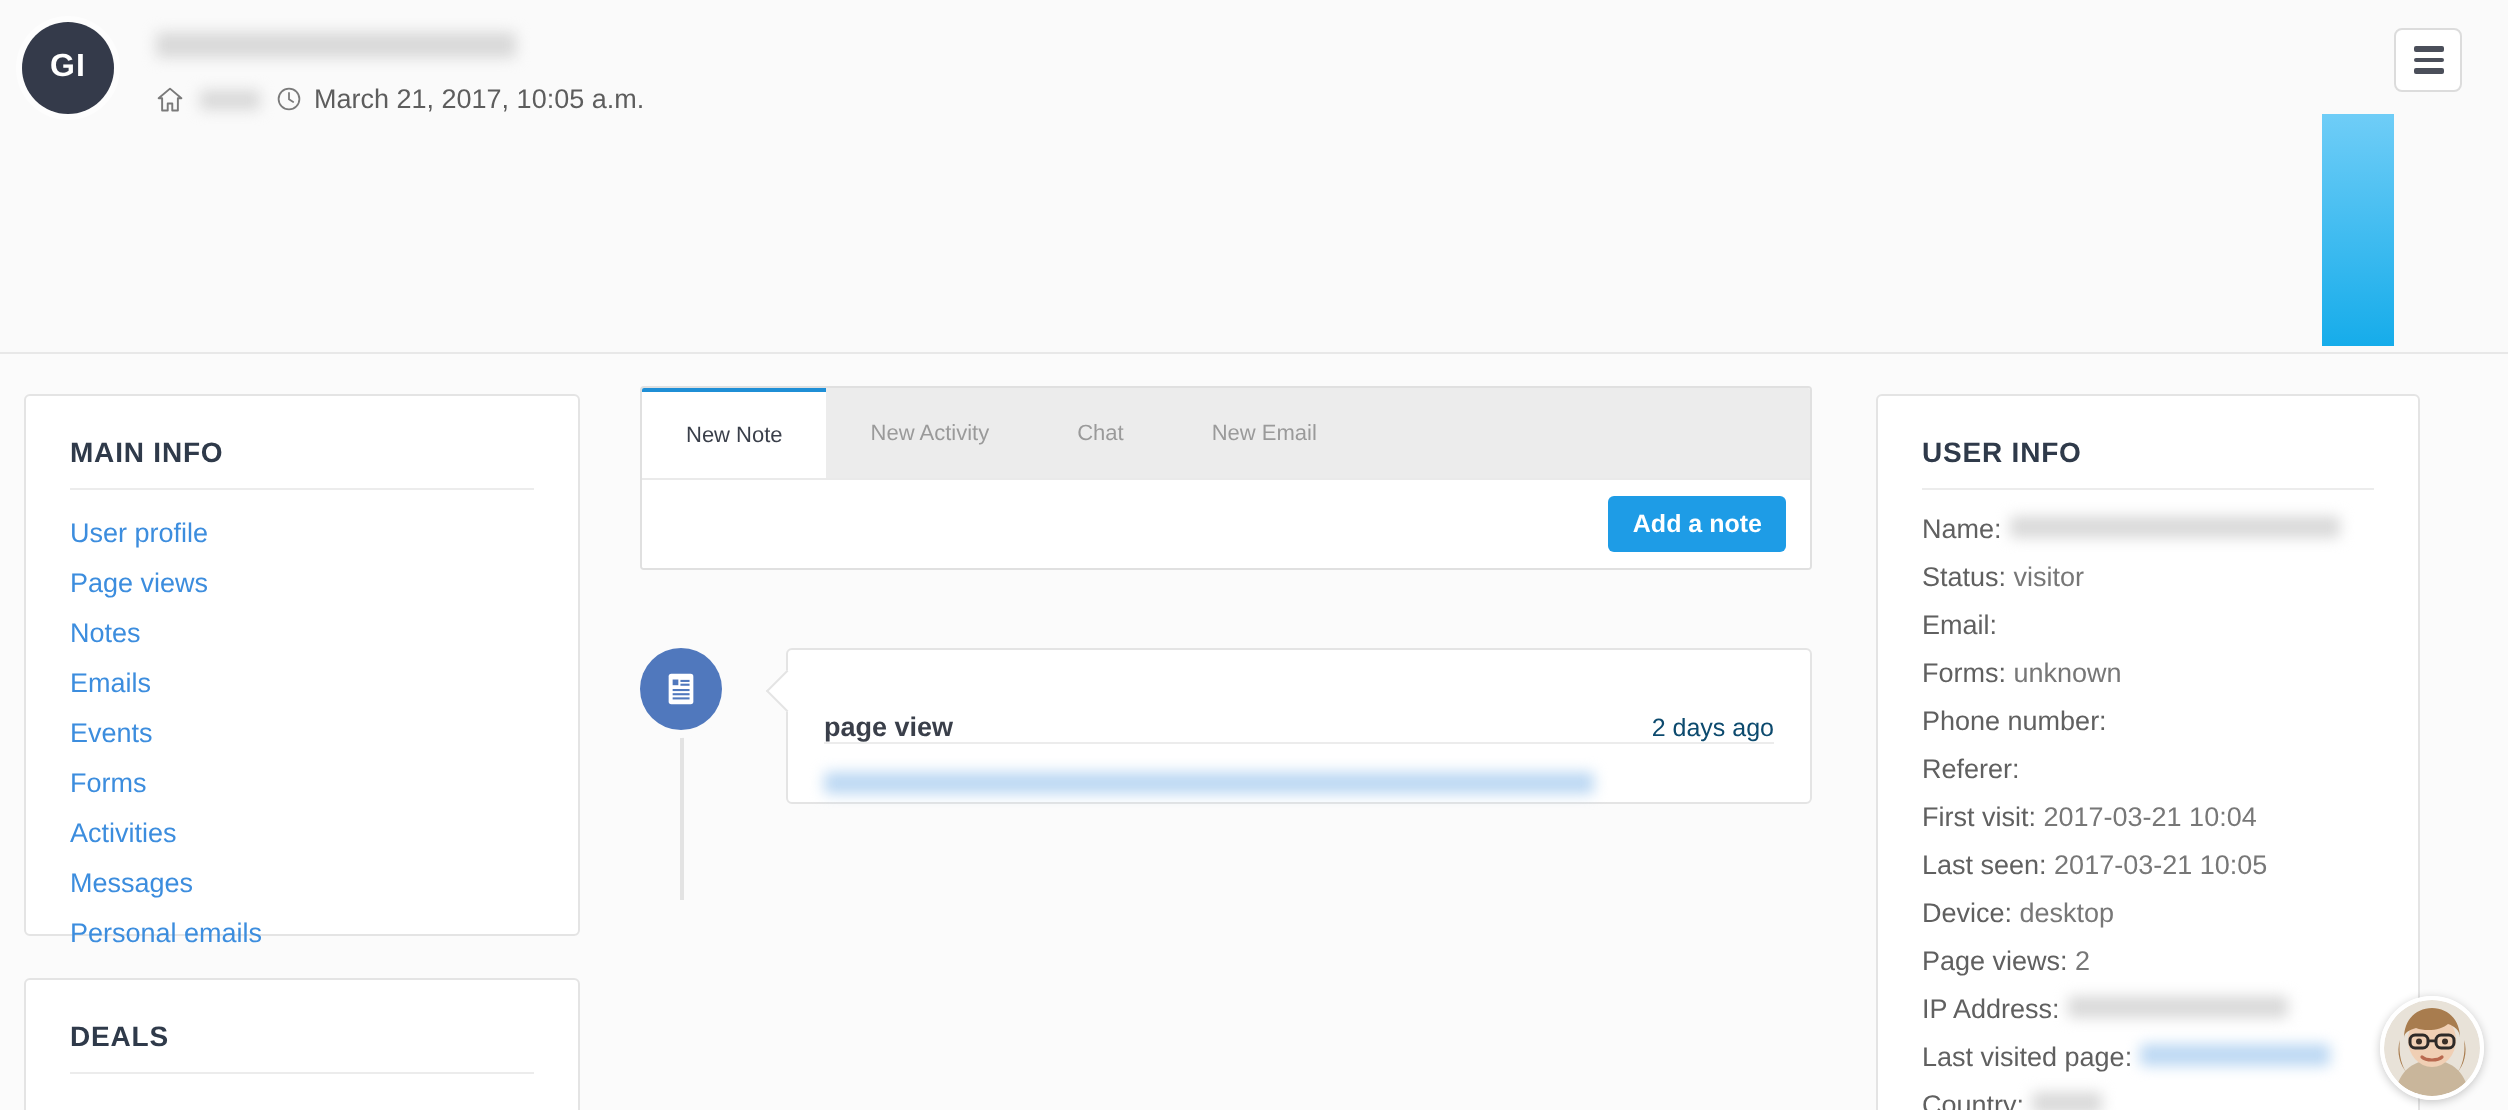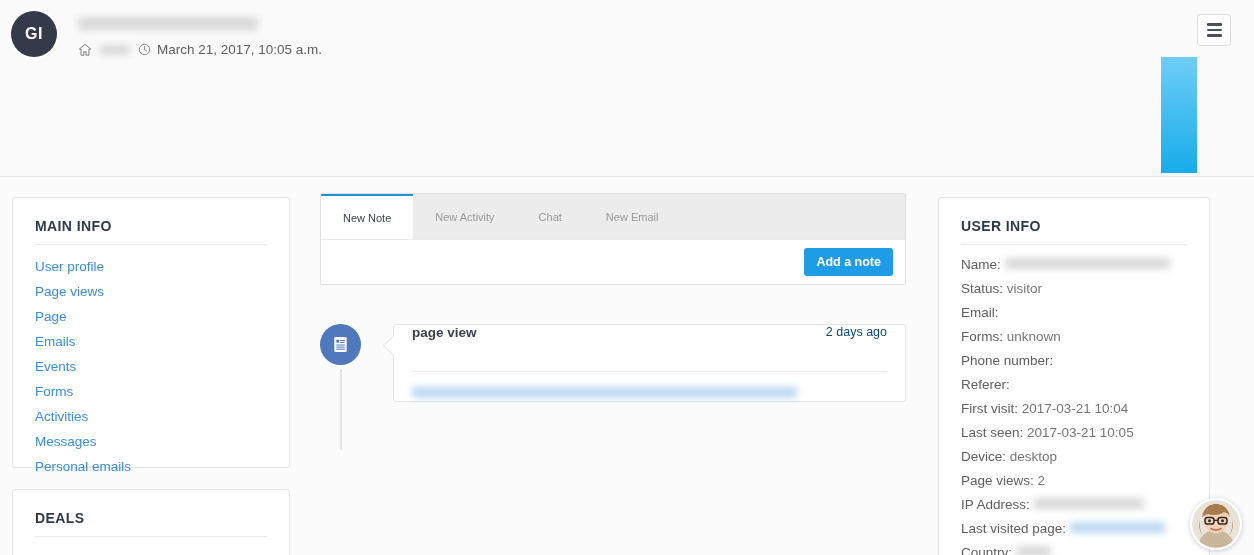"Page" a { text: Page -> Notes }
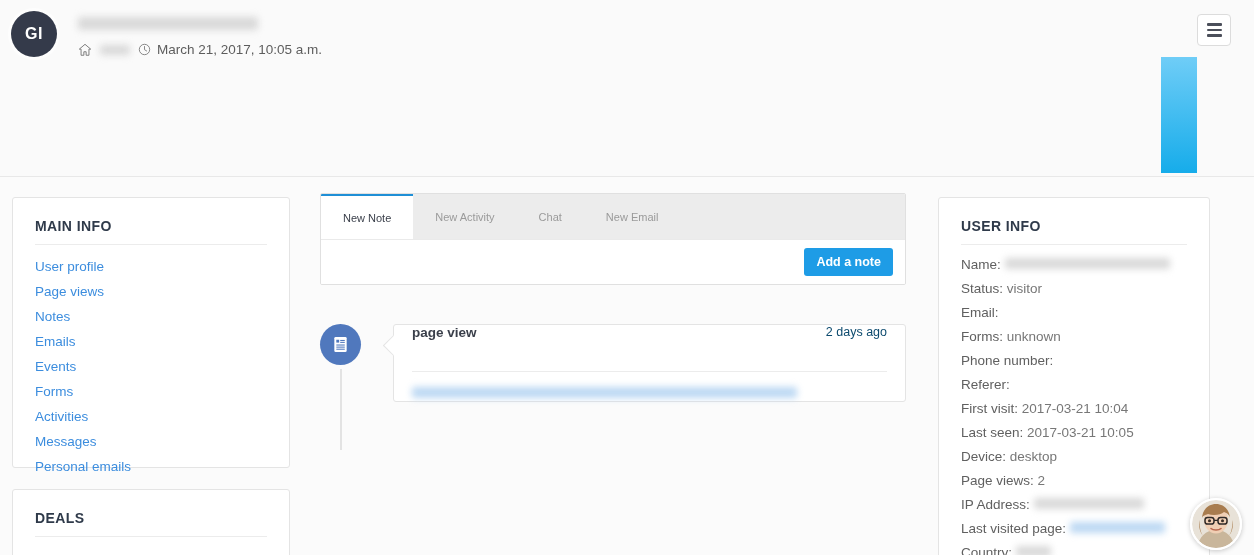"page view" .tl-head { align-items: flex-start -> flex-end }
